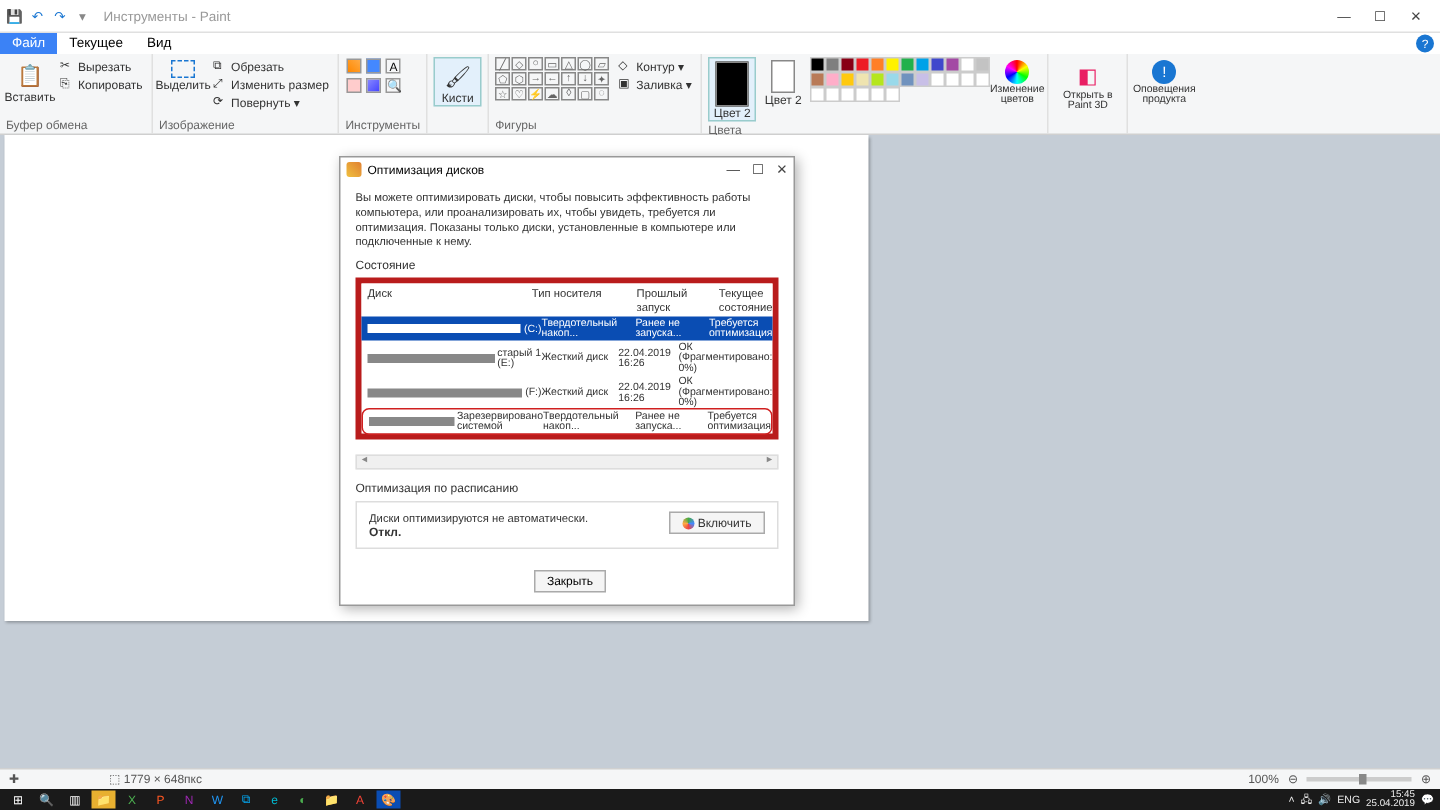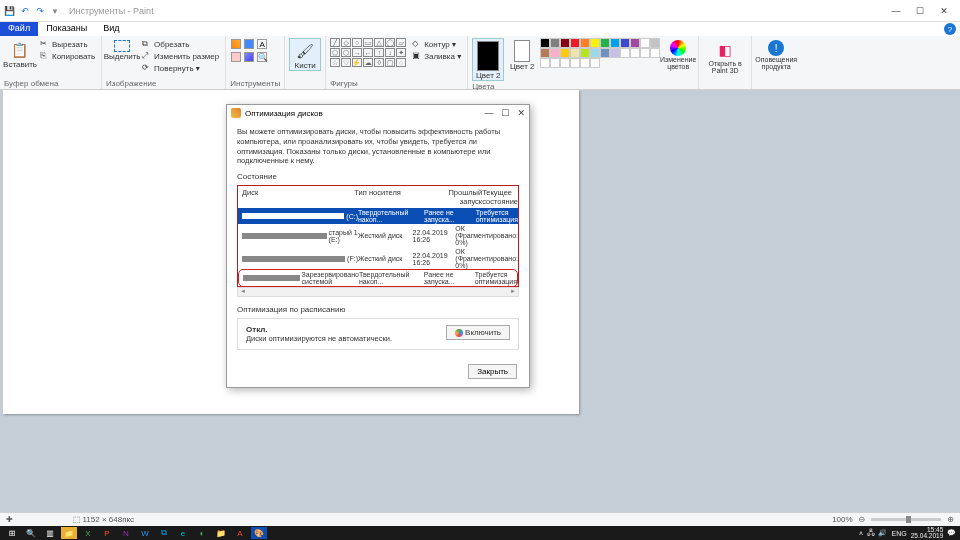"Файл" .tabs .tab.active { background: #1d4ed8 -> #3b82f6 }
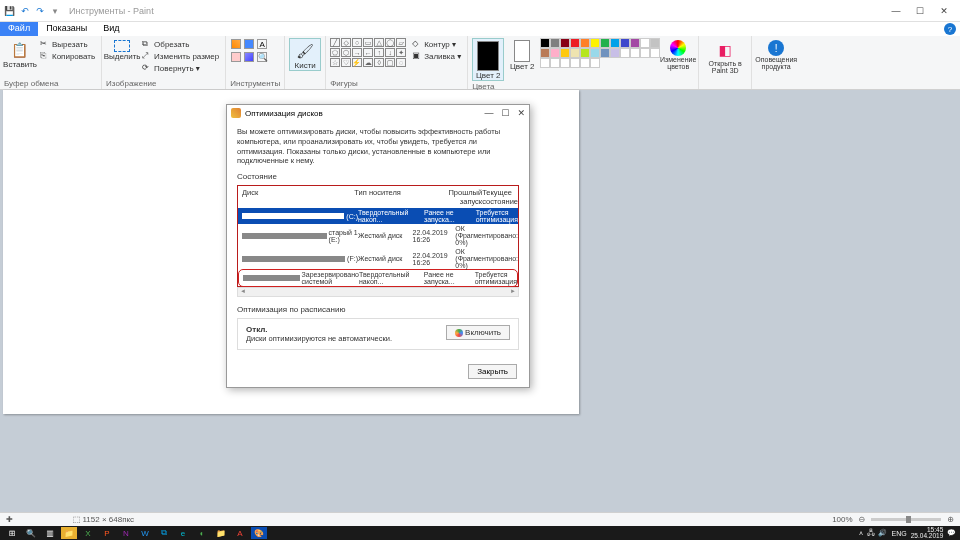"Показаны" div.tab { text: Показаны -> Текущее }
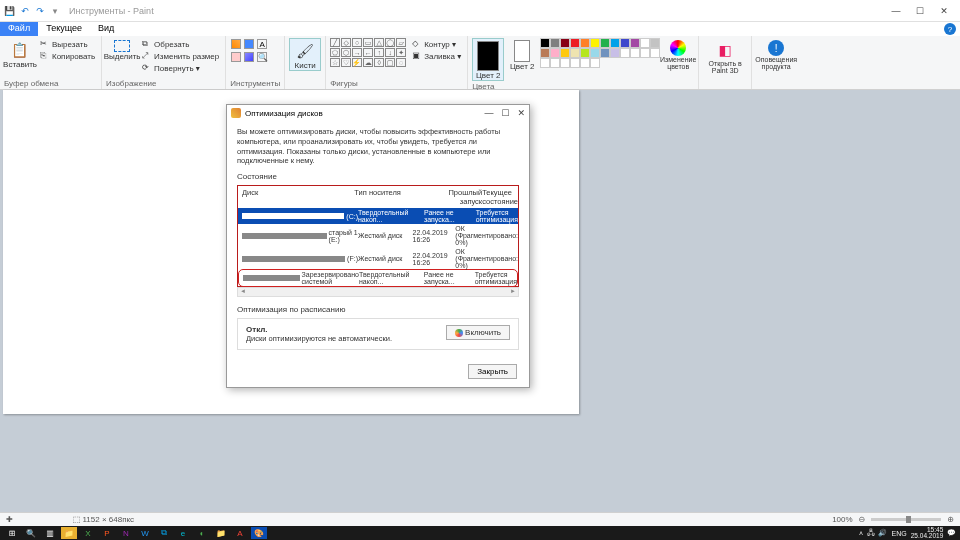"Диск" .dialog .table { border: 1px solid #b91c1c -> 4px solid #b91c1c; margin-bottom: 0 -> 10px }
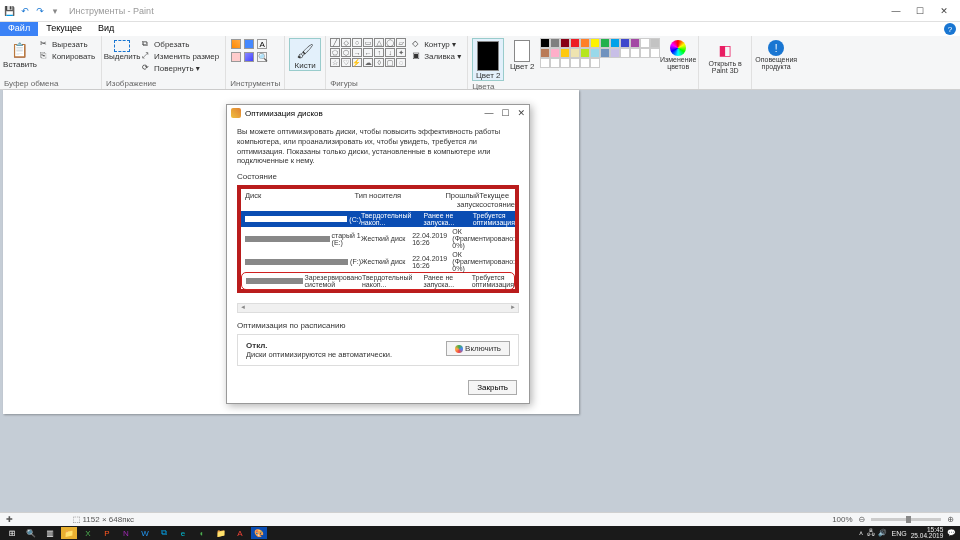"Прошлый запуск" .dialog .thead span:nth-child(3) { text-align: right -> none }
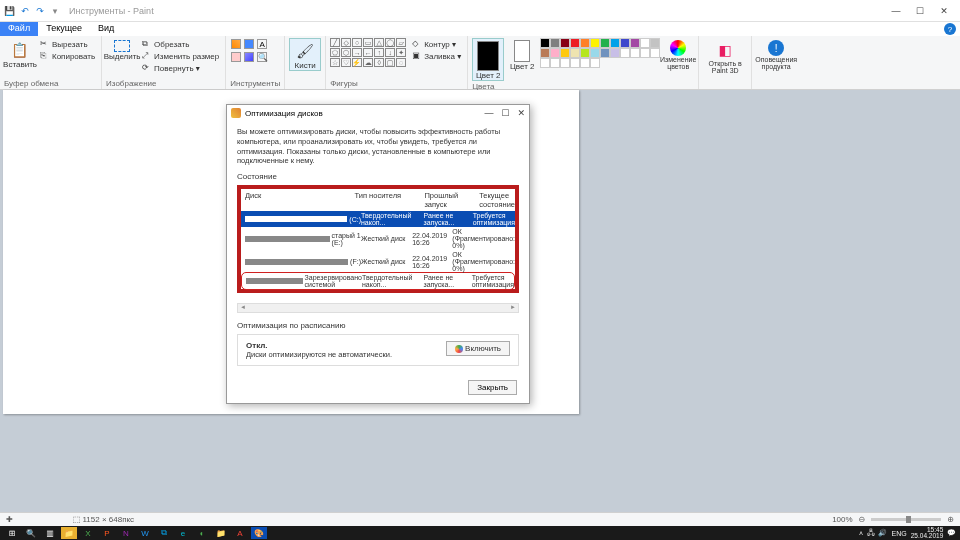"Откл." div { order: before "Диски оптимизируются не автоматически." -> after "Диски оптимизируются не автоматически." }
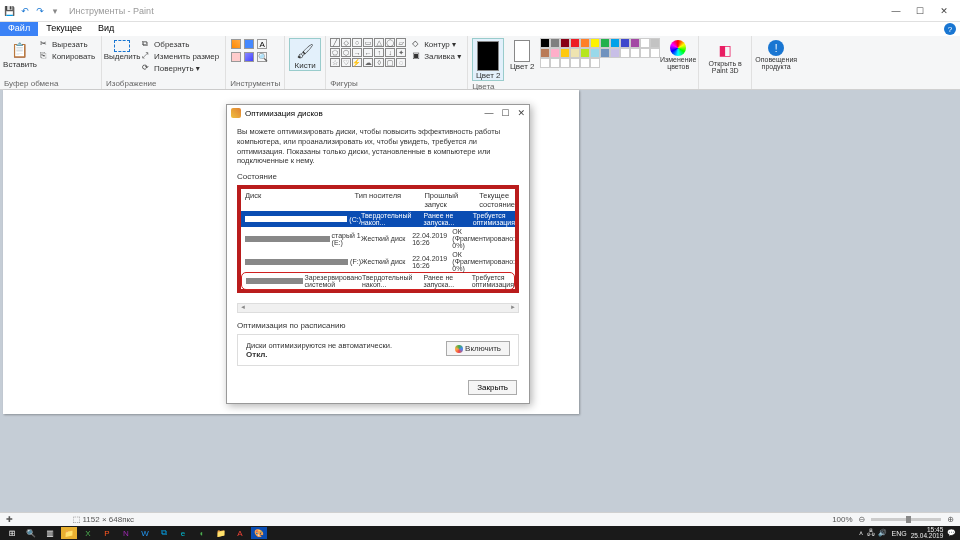"Закрыть" .dialog .footer { text-align: right -> center }
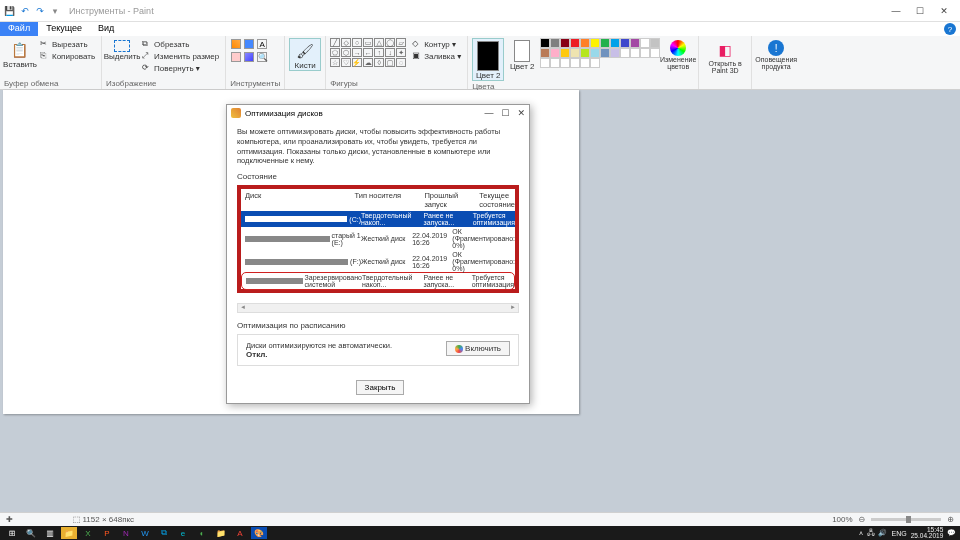"⬚ 1152 × 648пкс" span { text: 1152 -> 1779 }
